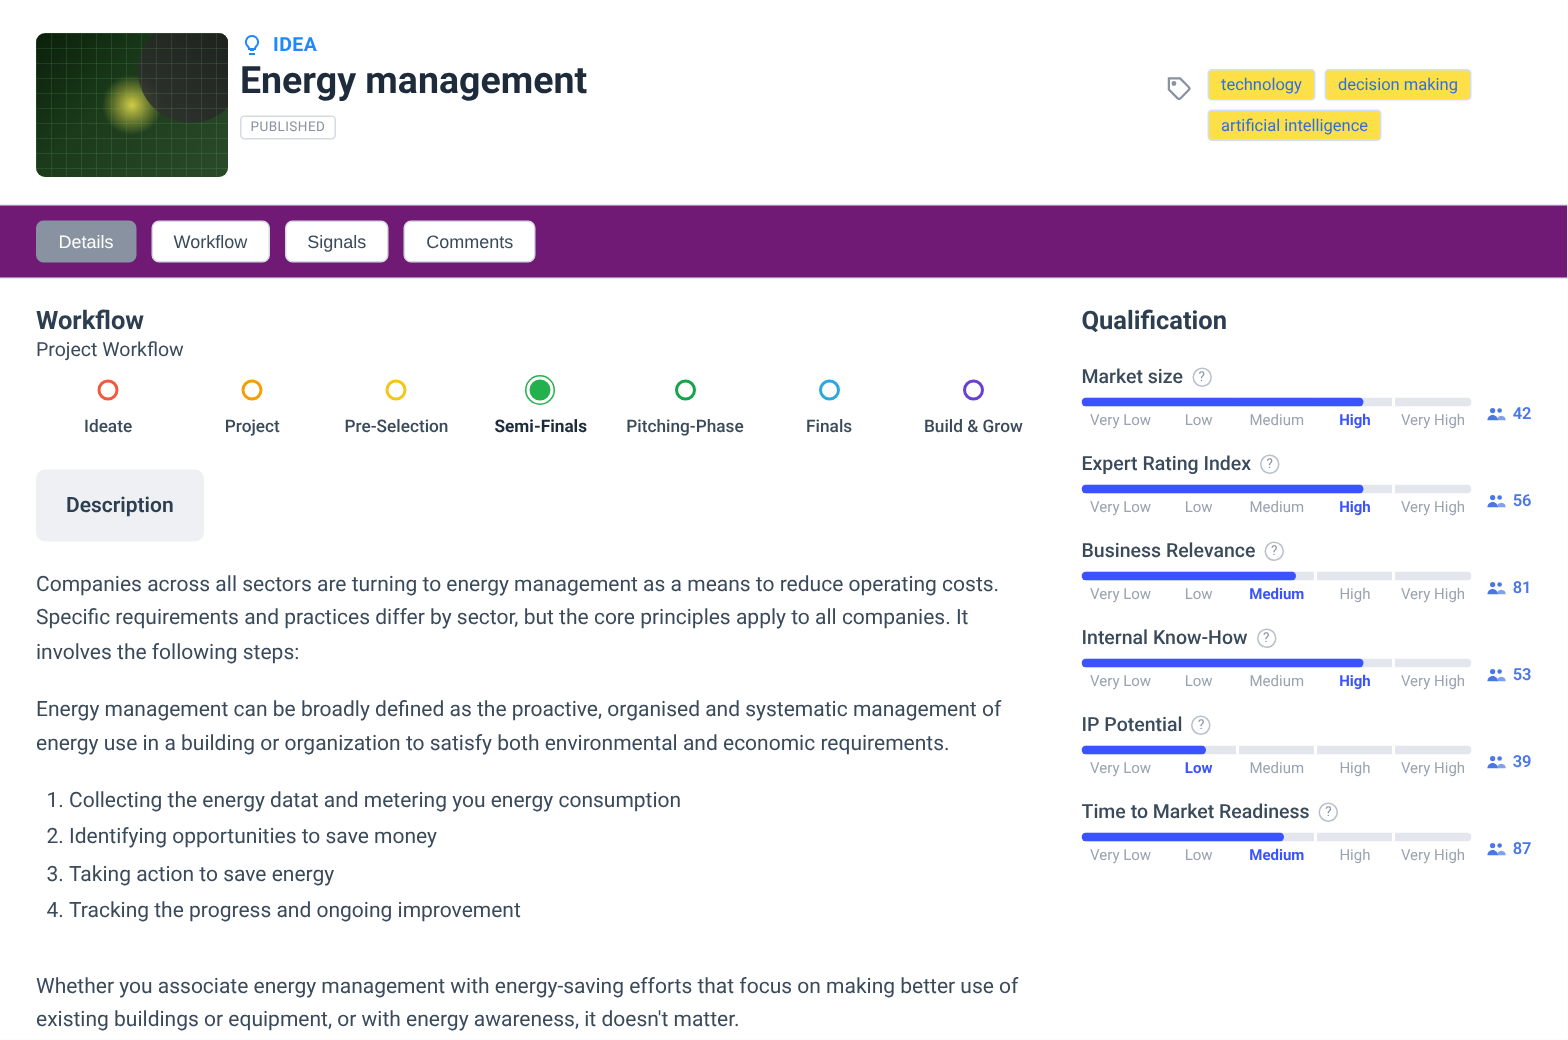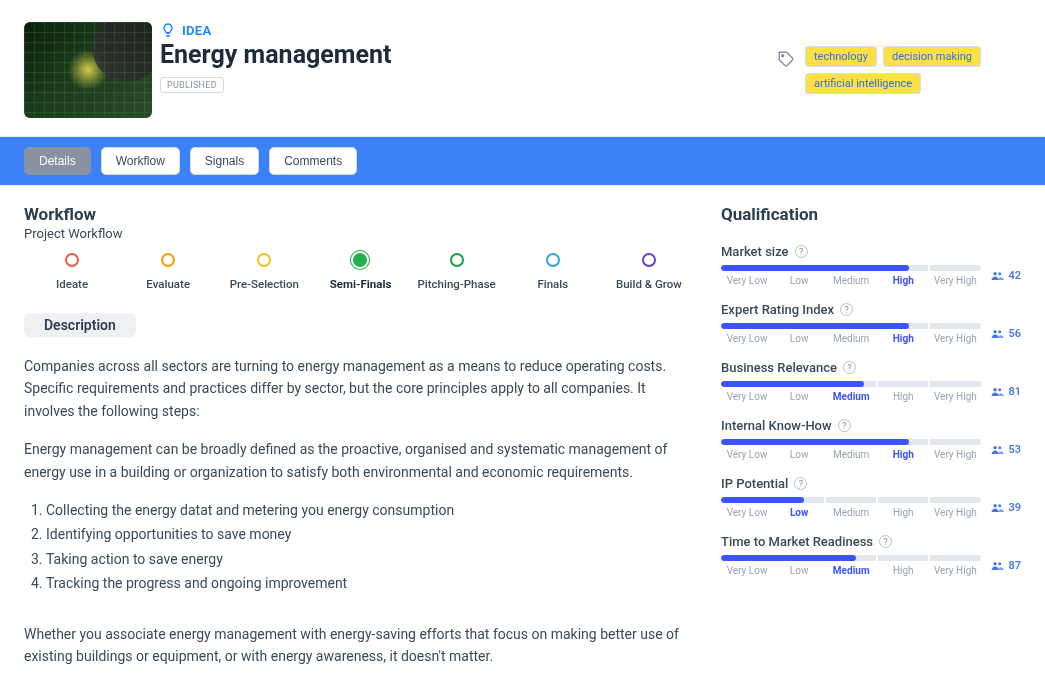"Details" .tabbar { background: #3b82f6 -> #701a75 }
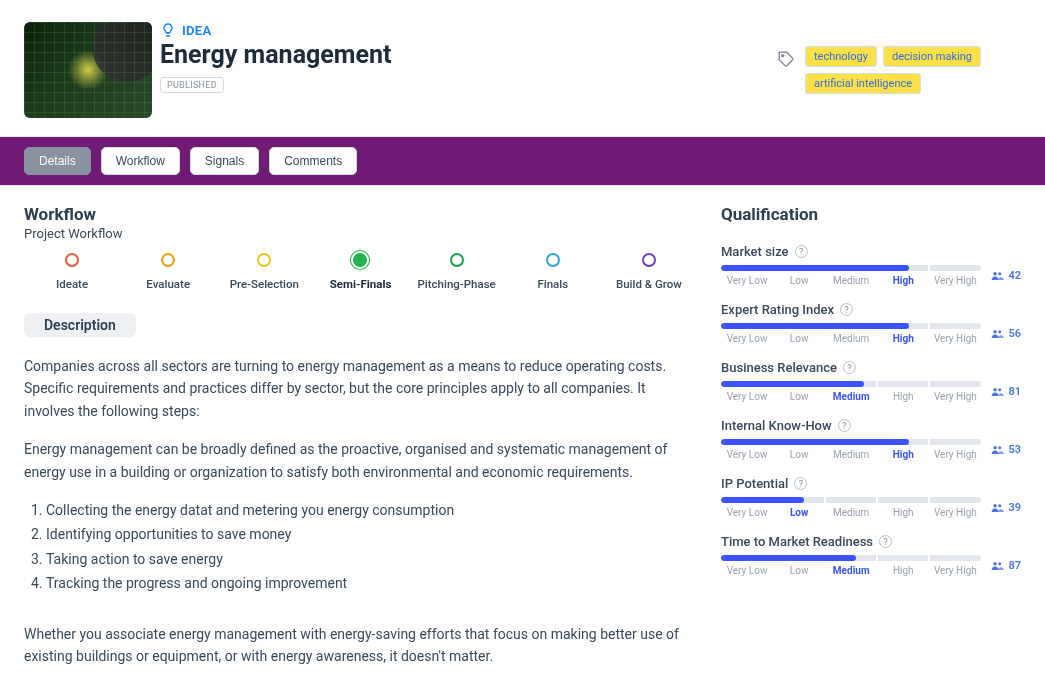"Evaluate" div.wf-label { text: Evaluate -> Project }
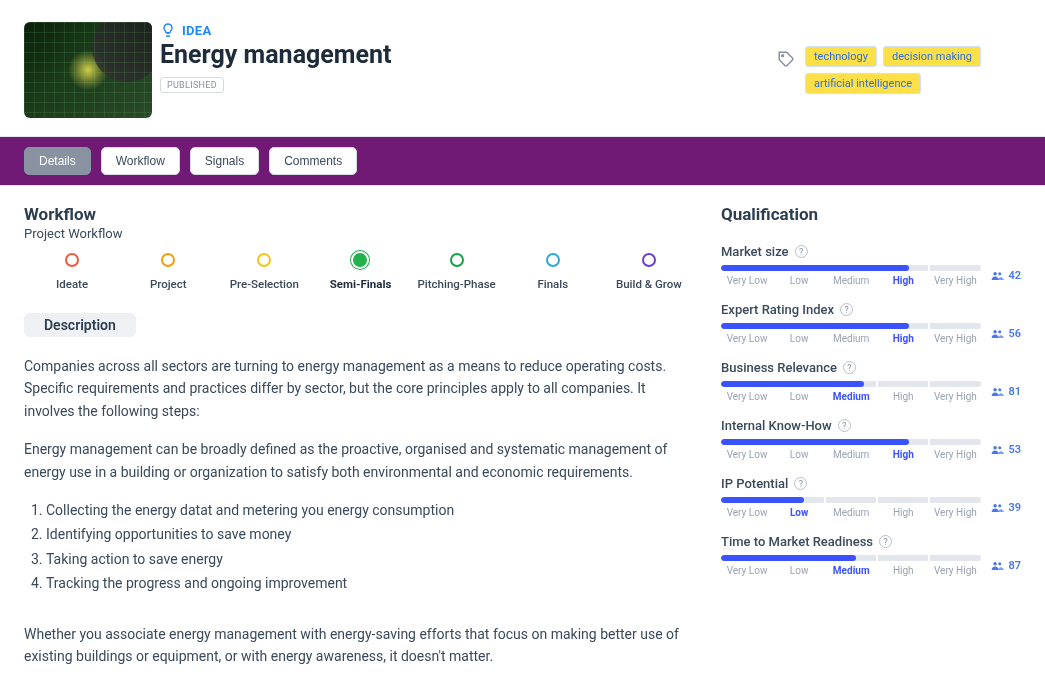"Description" .subtab { padding: 4px 20px -> 16px 20px }
